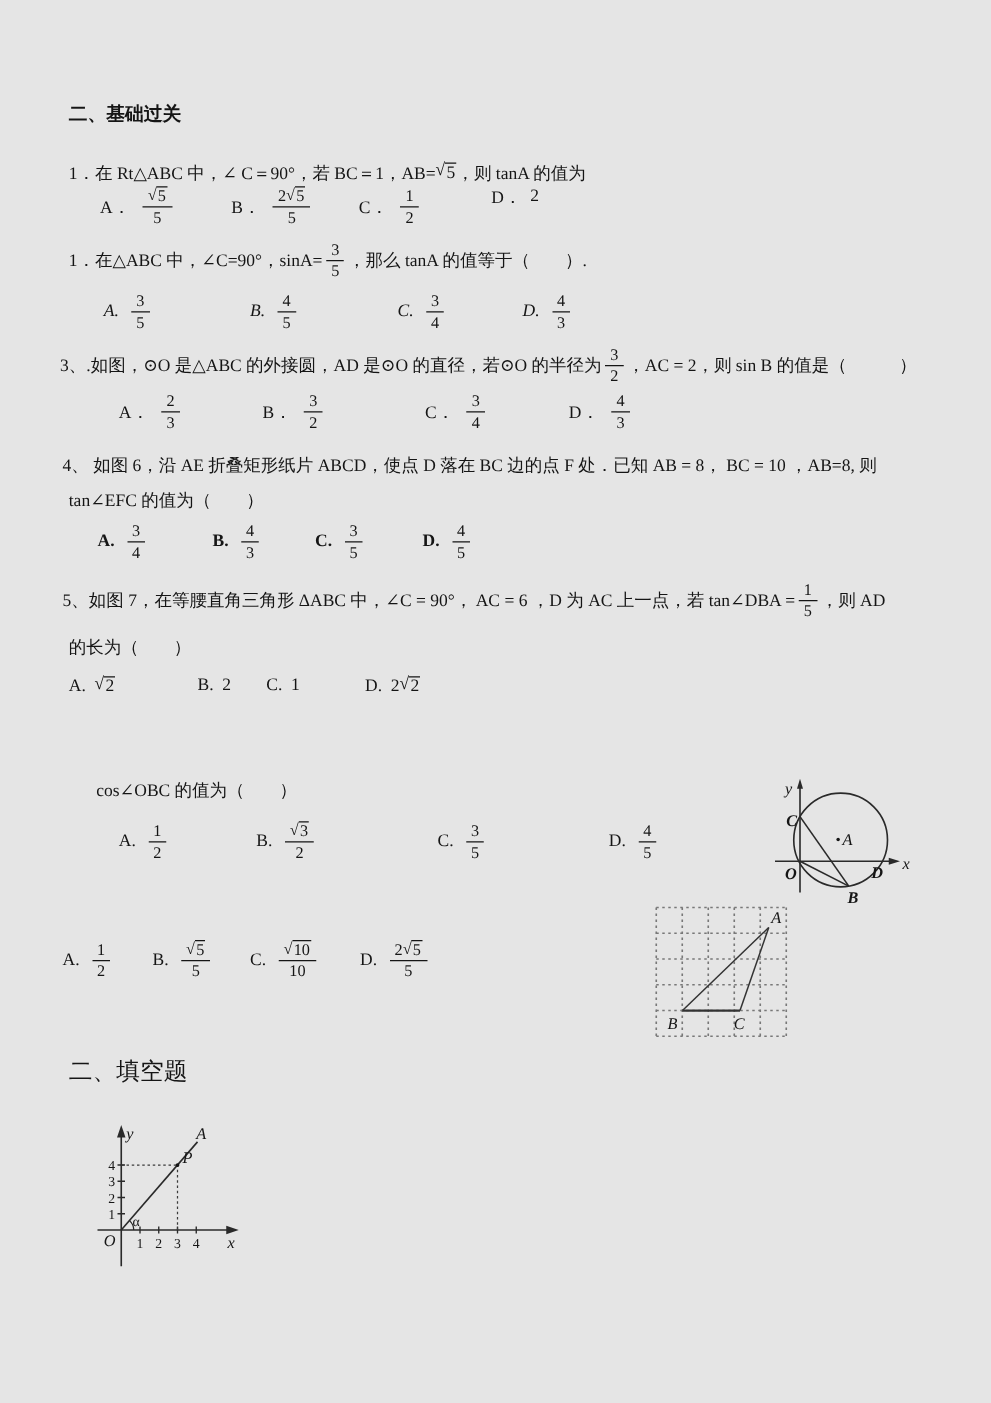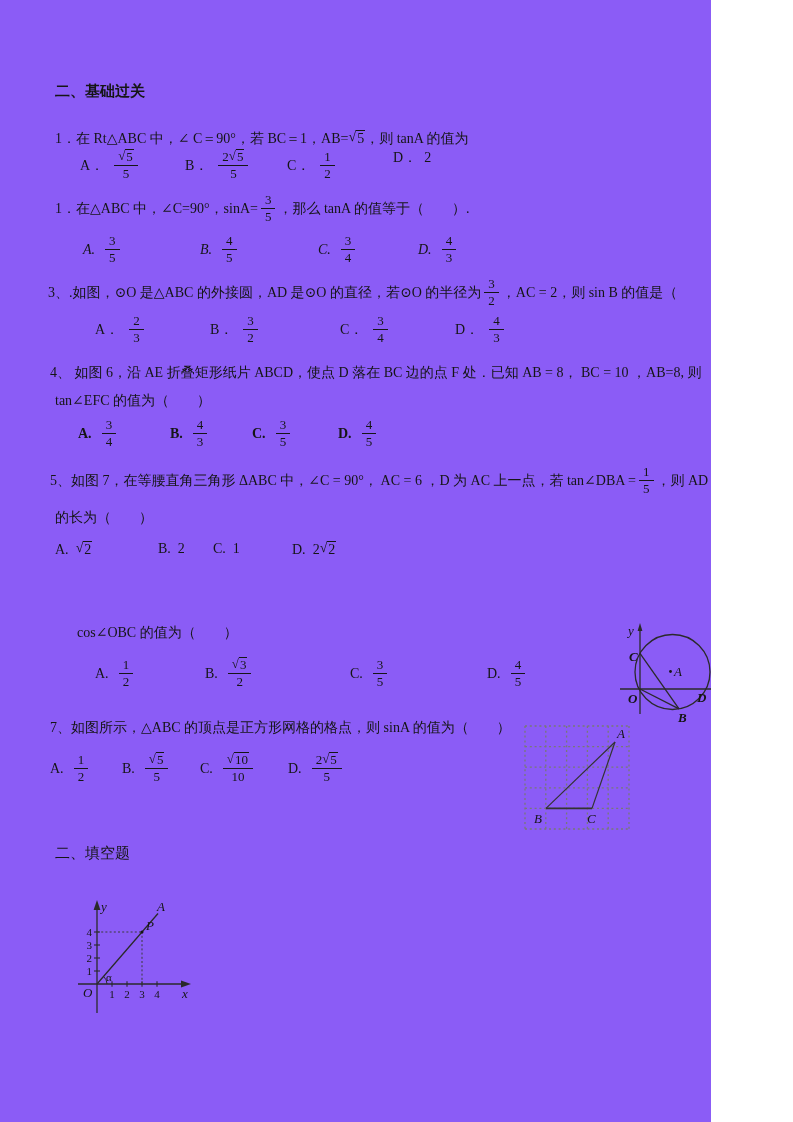"二、基础过关" .page { background: #8b5cf6 -> #e5e5e5; width: 711px -> 793px }
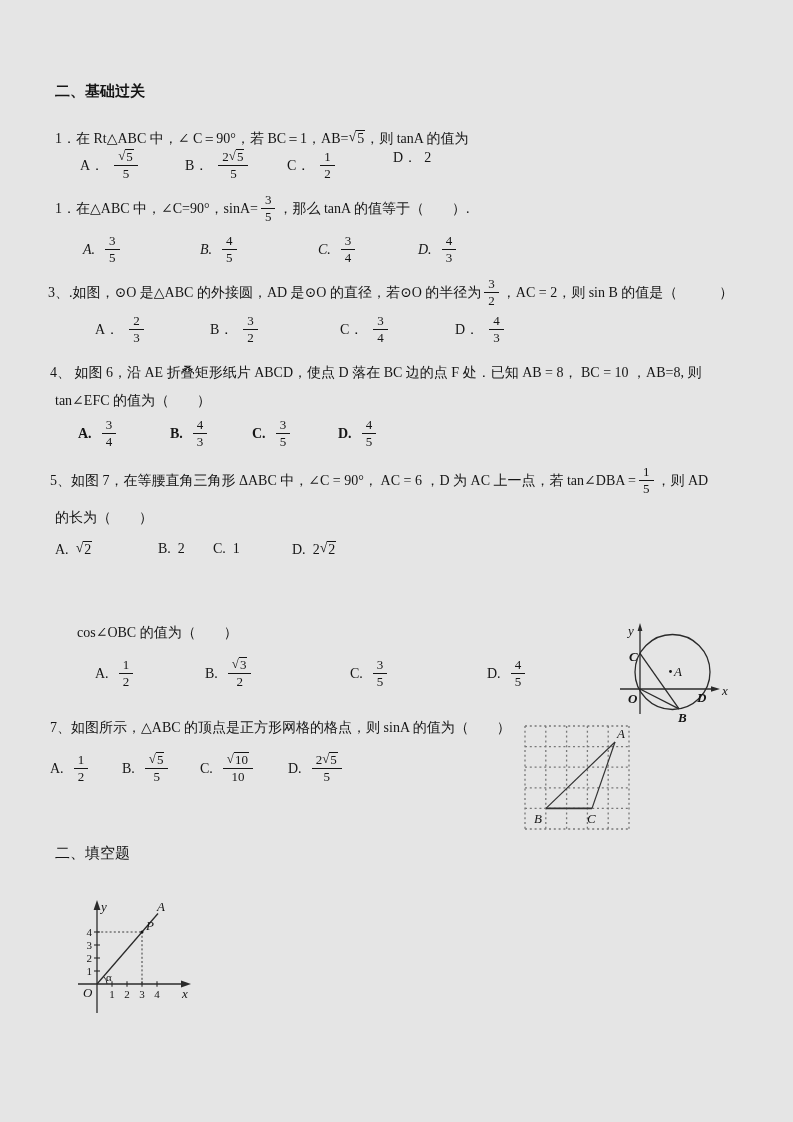"7、如图所示，△ABC 的顶点是正方形网格的格点，则 sinA 的值为（ ）" div.line { html: <div>7、如图所示，△ABC 的顶点是正方形网格的格点，则 sinA 的值为（ ）</div> -> none }
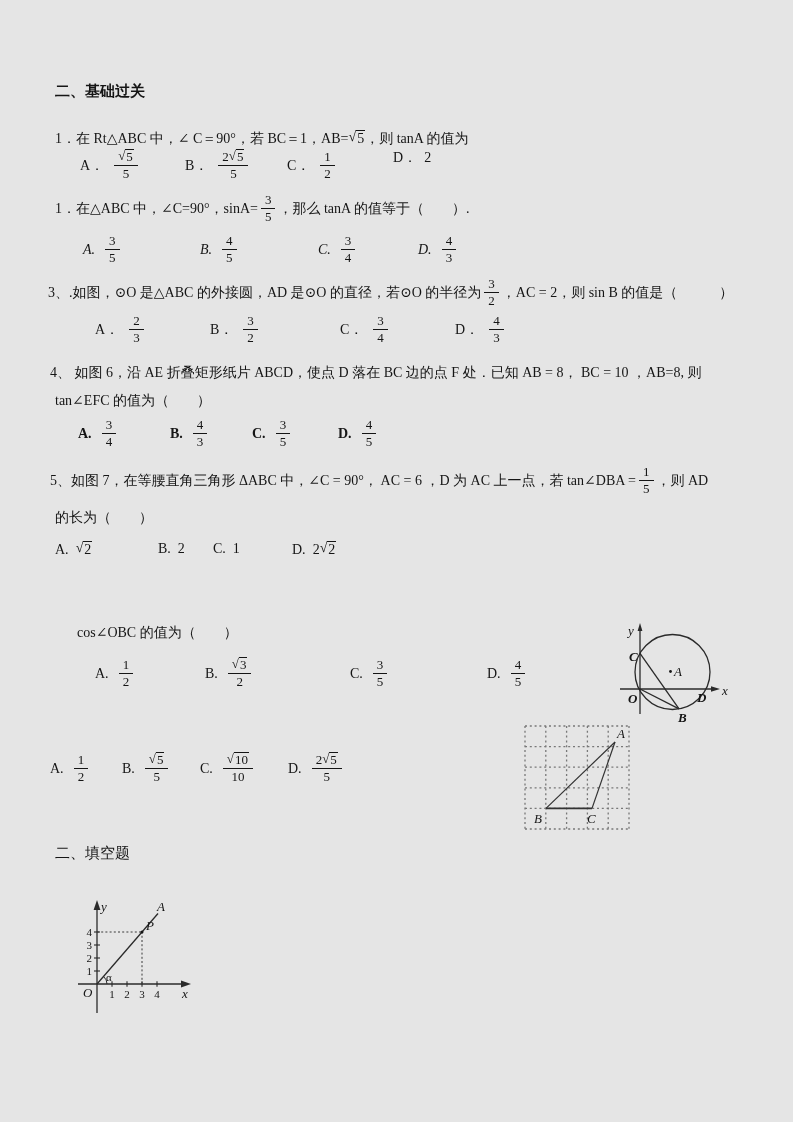"二、填空题" div.line { font-size: 15px -> 19px }
